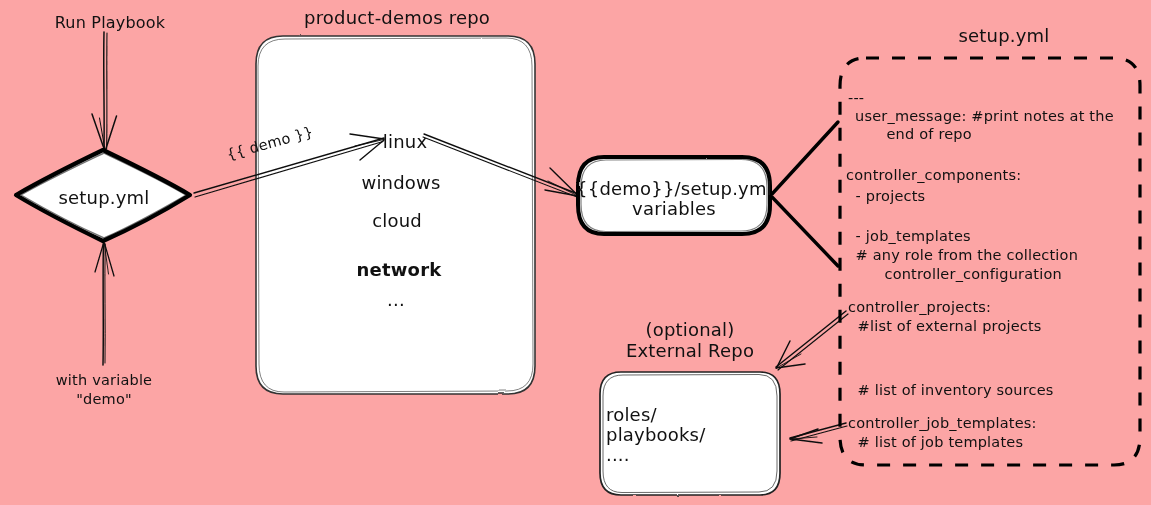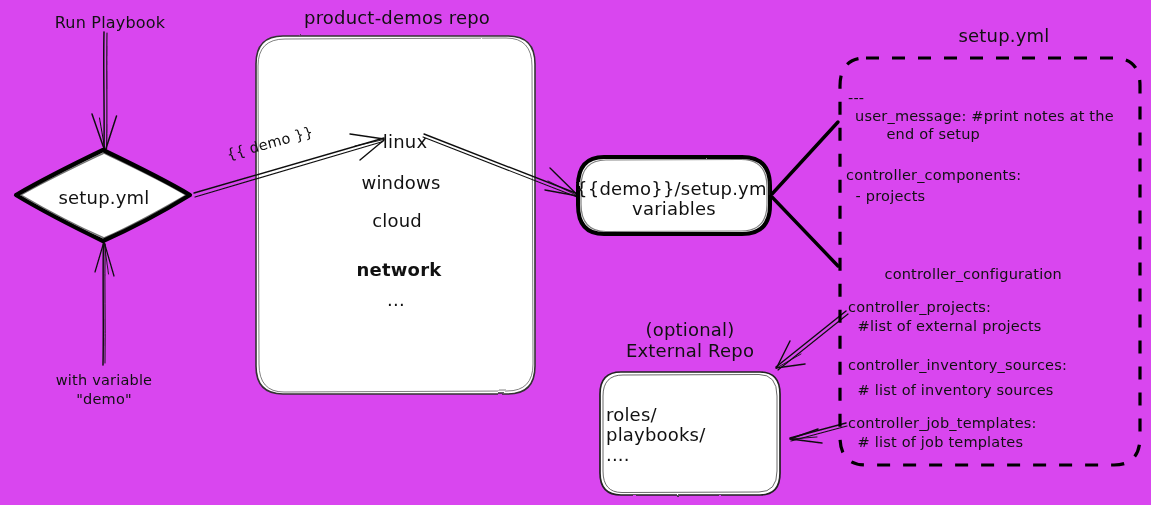"Run Playbook" #canvas { background: #d946ef -> #fca5a5 }
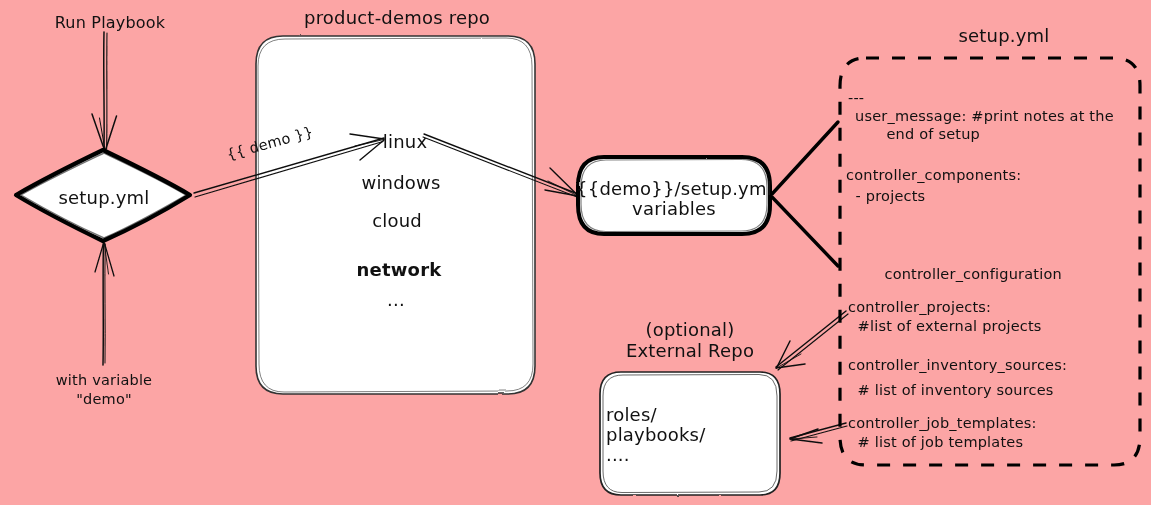"end of setup" div.lbl { text: setup -> repo }
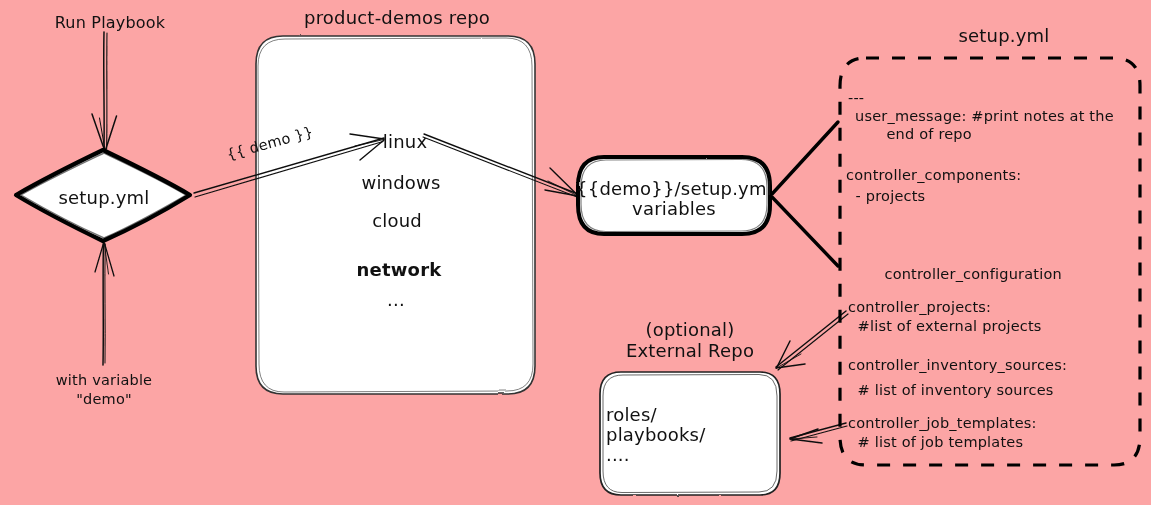"- job_templates" div.lbl { html: none -> <div> - job_templates</div> }
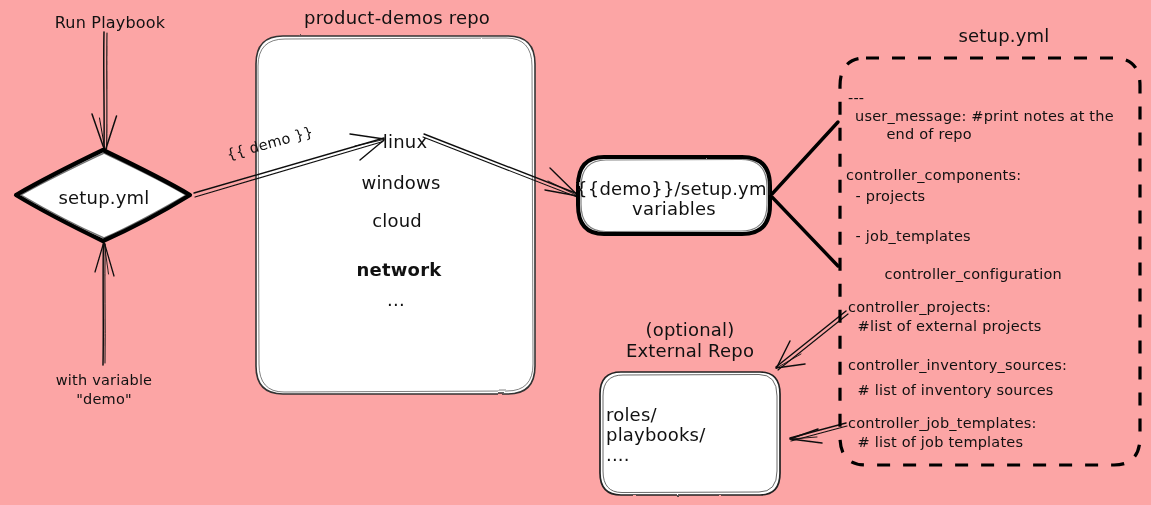"# any role from the" div.lbl { html: none -> <div> # any role from the collection</div> }
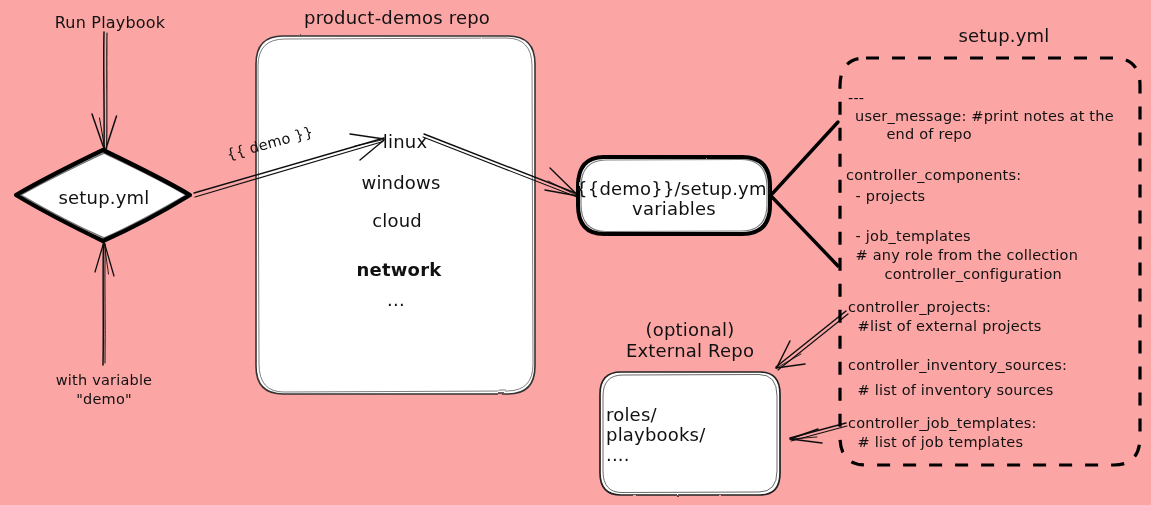"controller_inventory_sources:" div.lbl { html: <div>controller_inventory_sources:</div> -> none }
